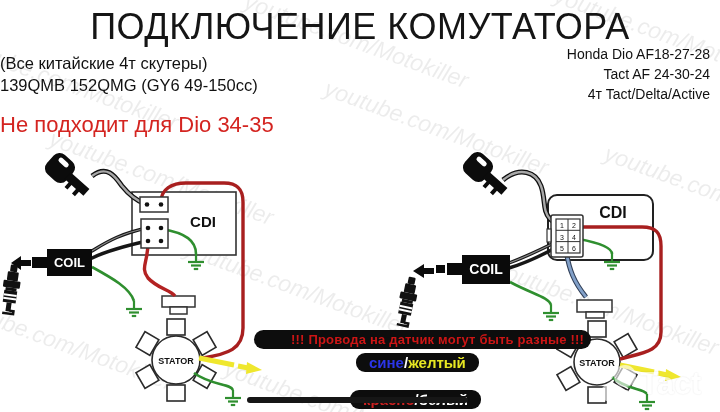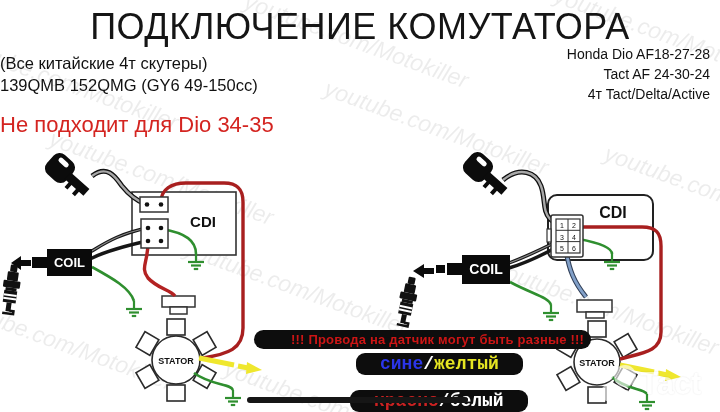"сине/желтый" .wire-row { font-family: Liberation Mono, monospace -> none; font-size: 18px -> 15px; padding: 1px 24px -> 1px 13px }
